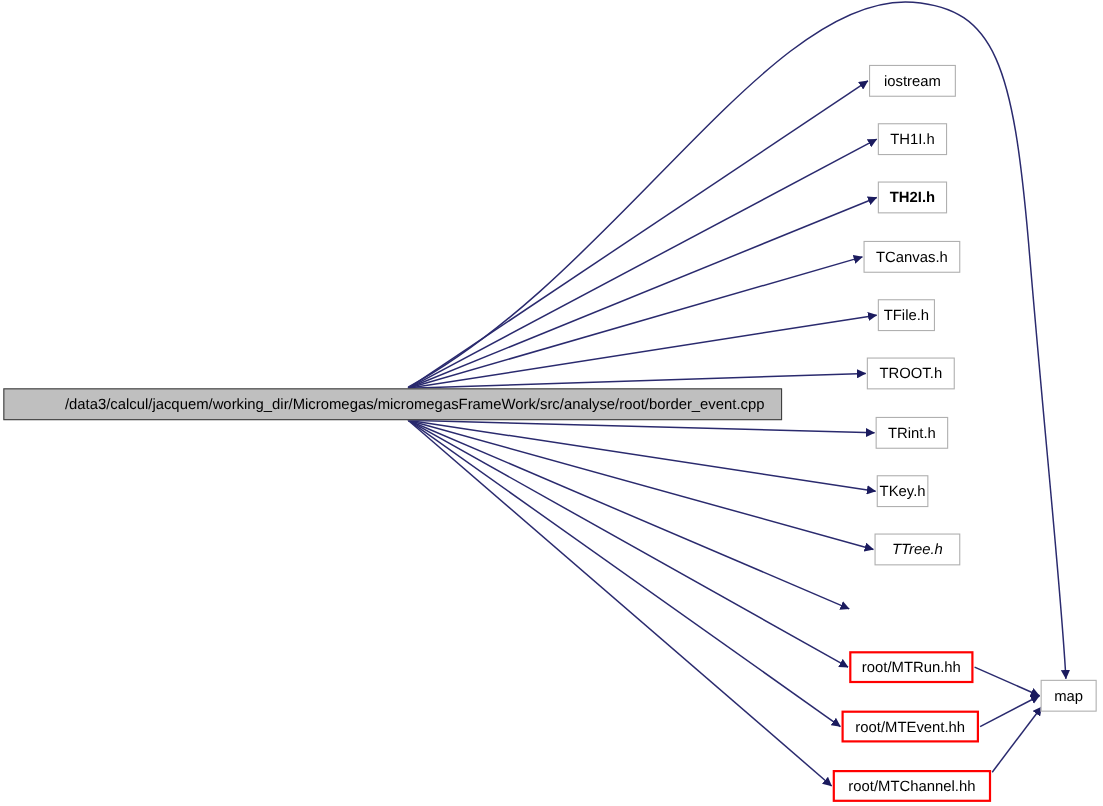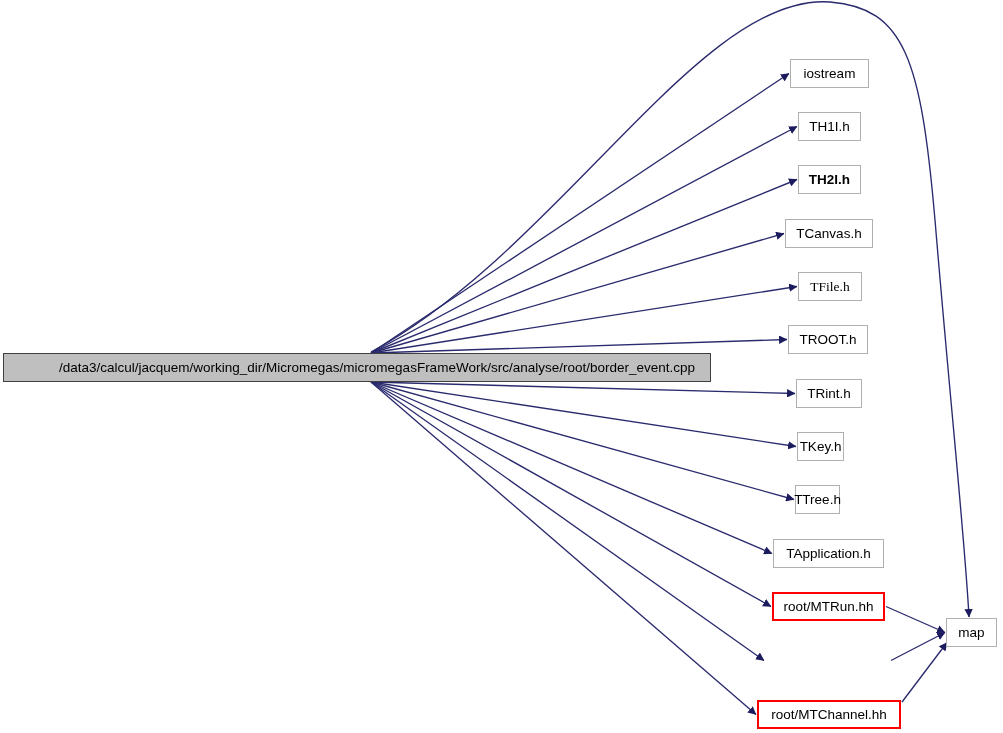"TFile.h" div.node { font-family: Liberation Serif, serif -> none; width: 64px -> 52px }
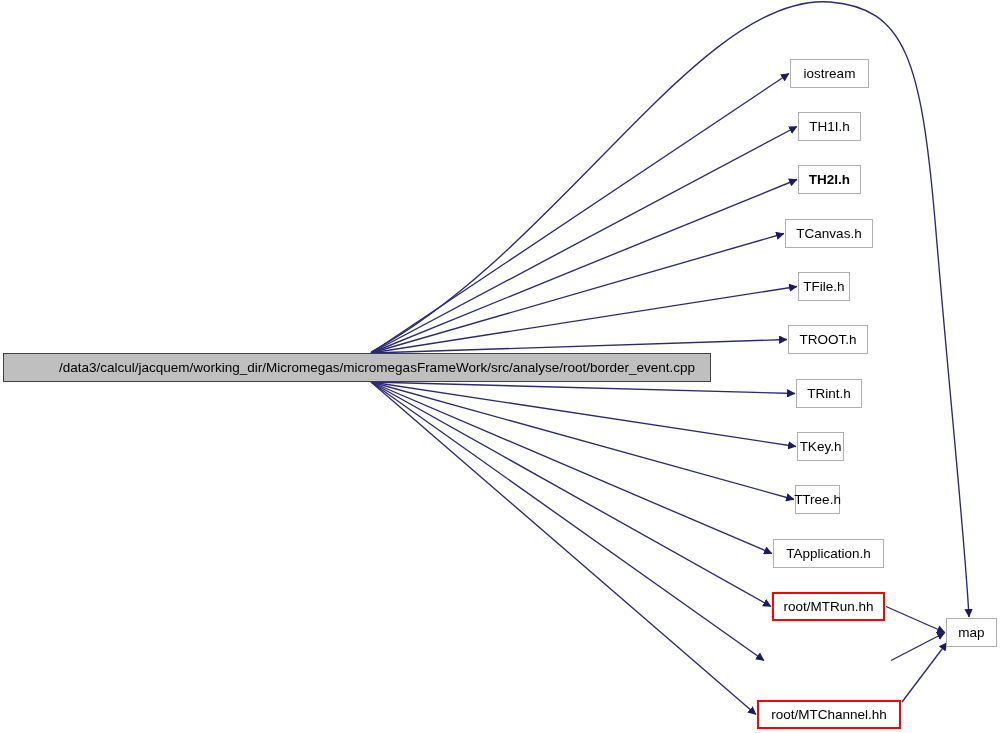"TTree.h" div.node { font-style: none -> italic; width: 45px -> 78px }
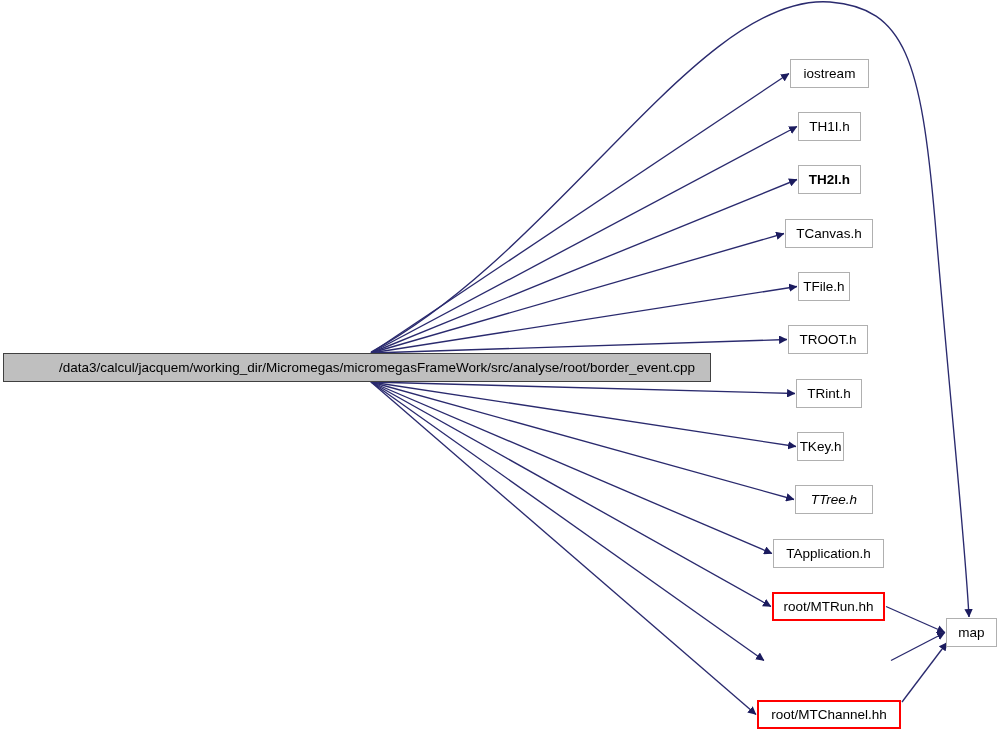"TApplication.h" div.node { html: <div> <span>TApplication.h</span> </div> -> none }
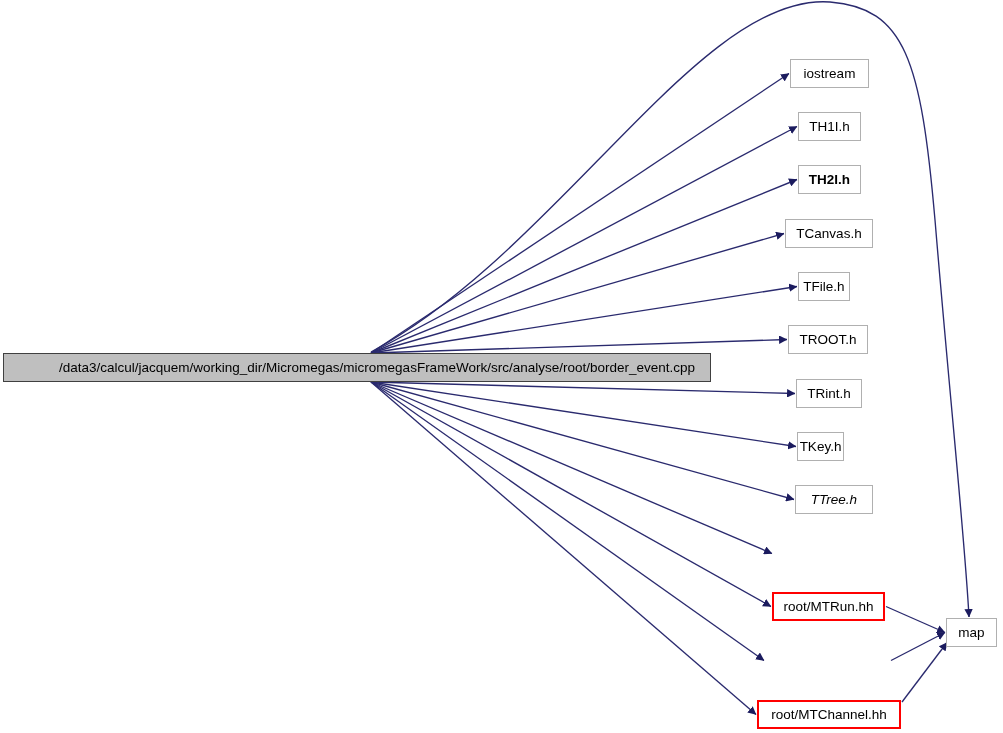"root/MTEvent.hh" div.node { html: none -> <div> <span>root/MTEvent.hh</span> </div> }
